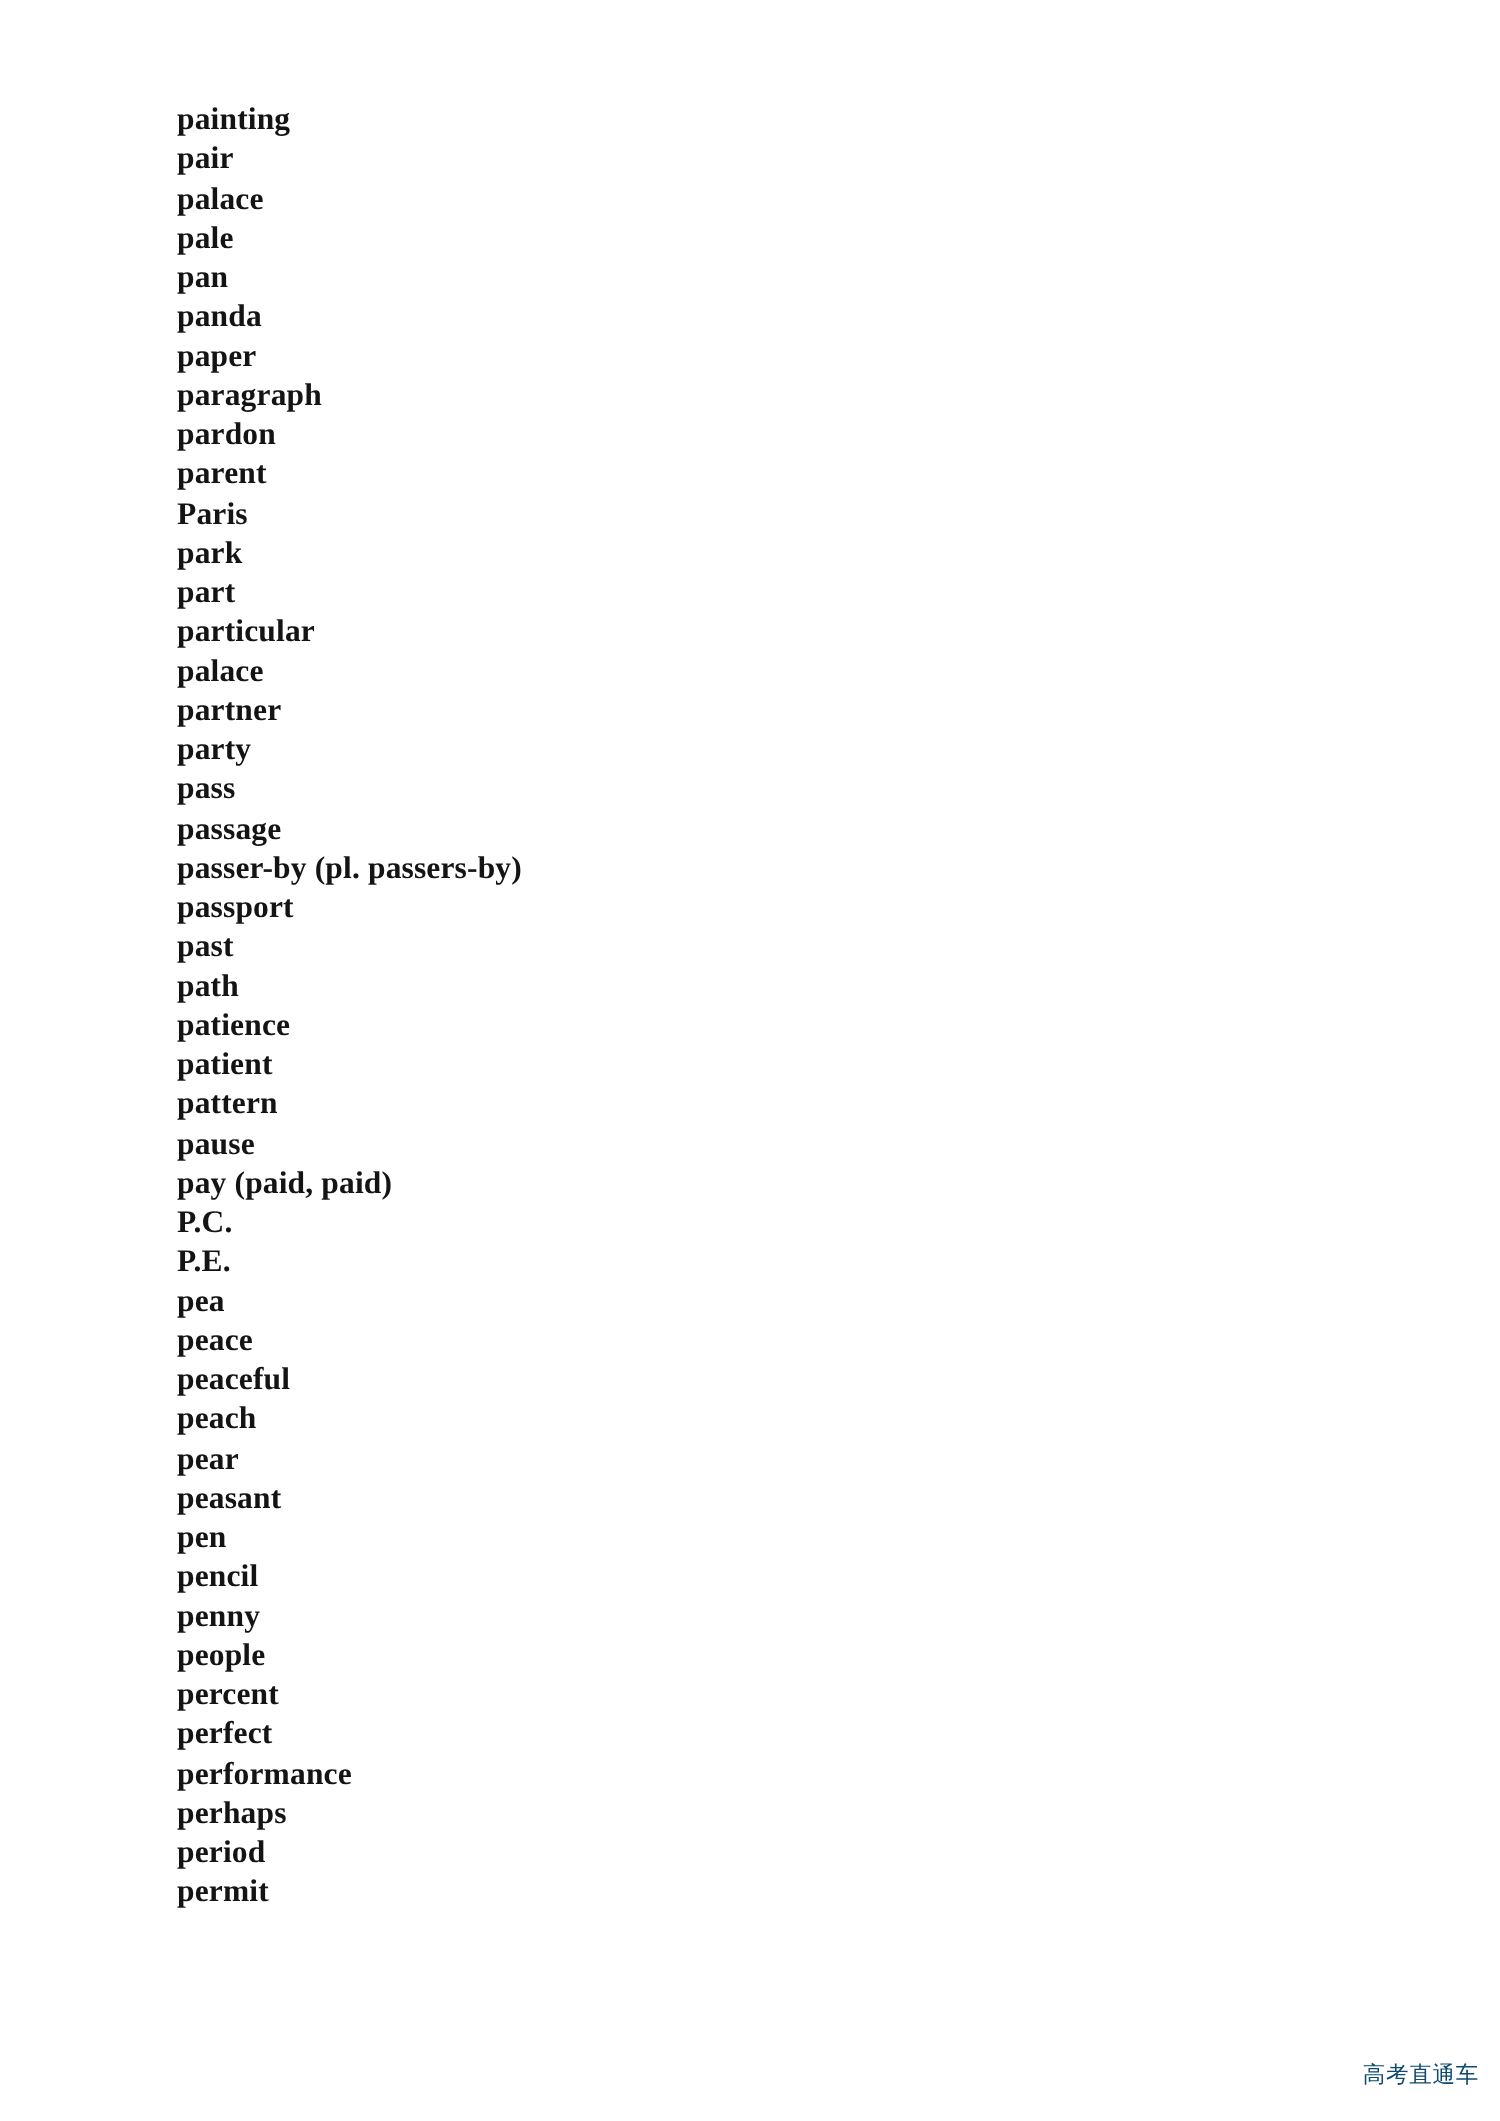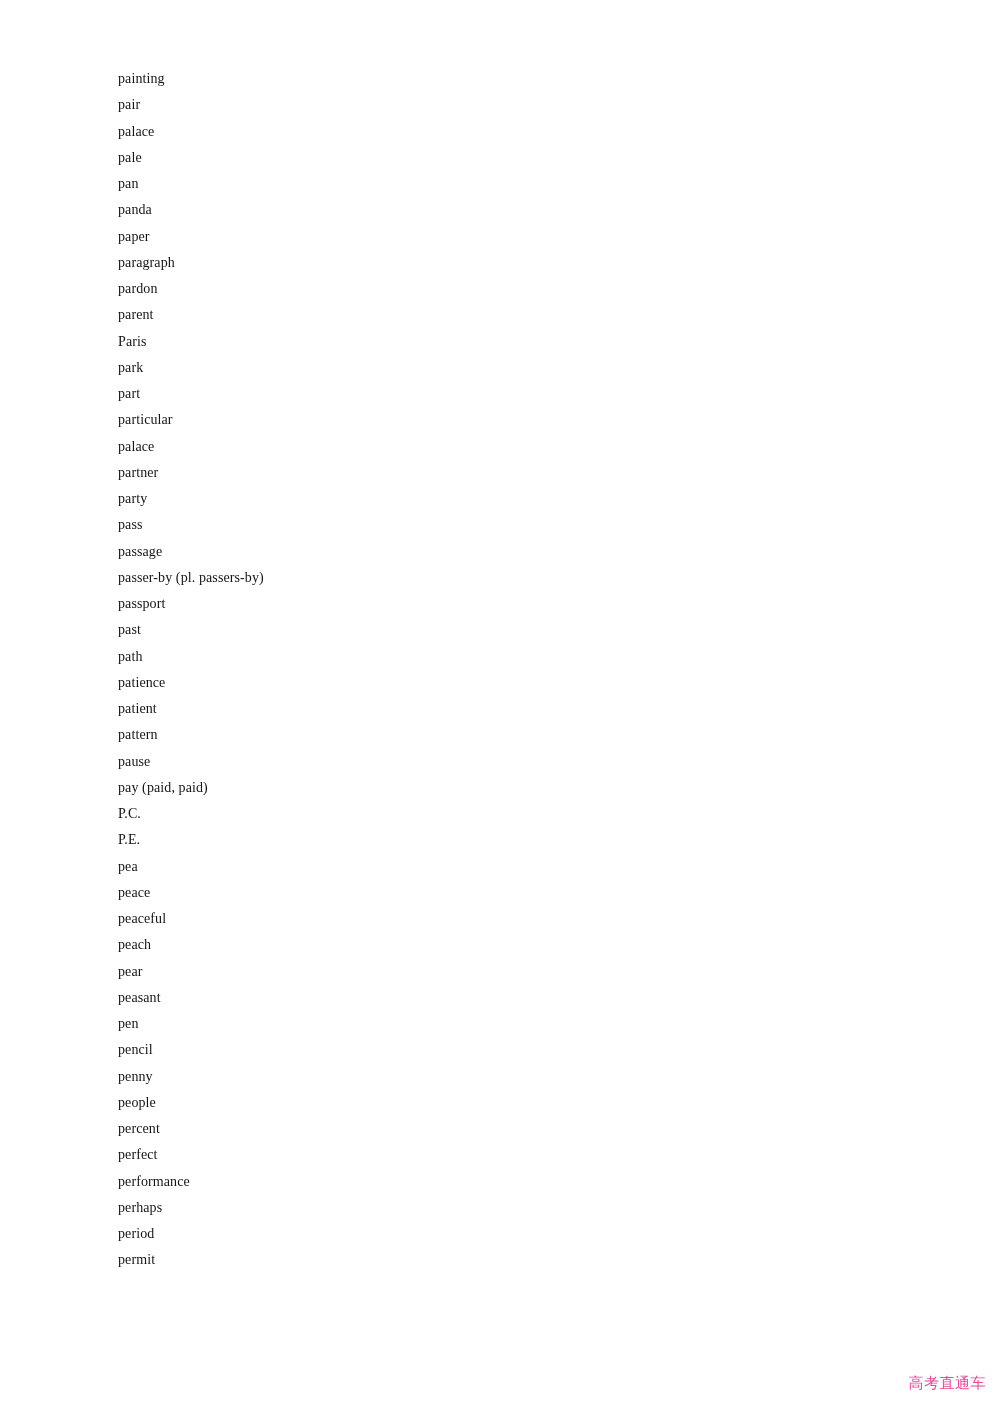"painting" .word-list li { font-size: 14px -> 21px; font-weight: 400 -> 700 }
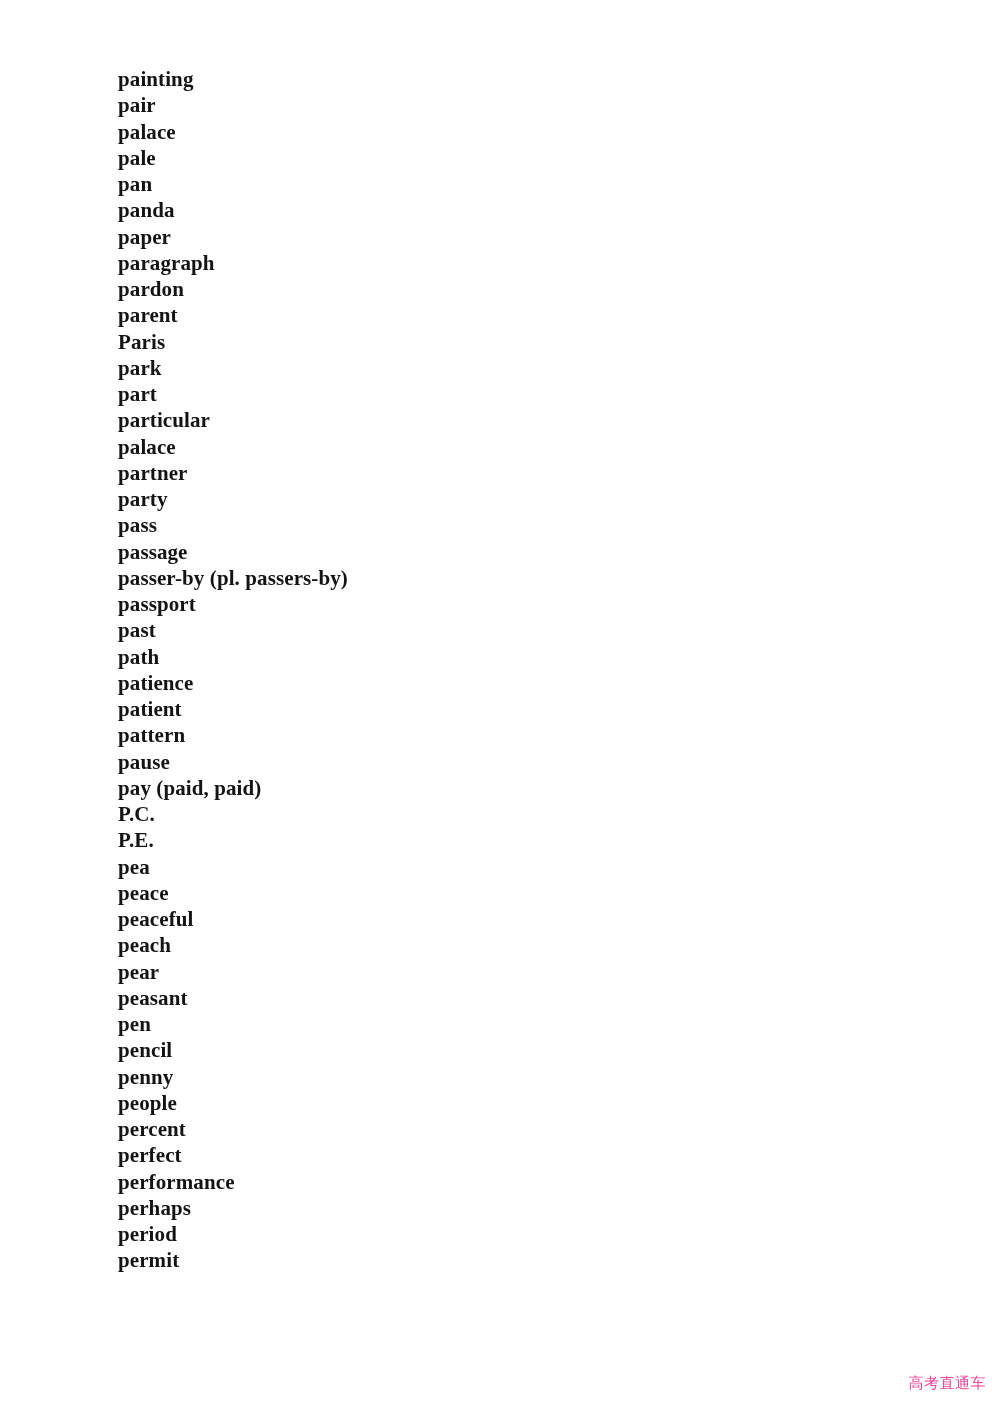"高考直通车" .watermark { color: #ec4899 -> #0c4a6e }
